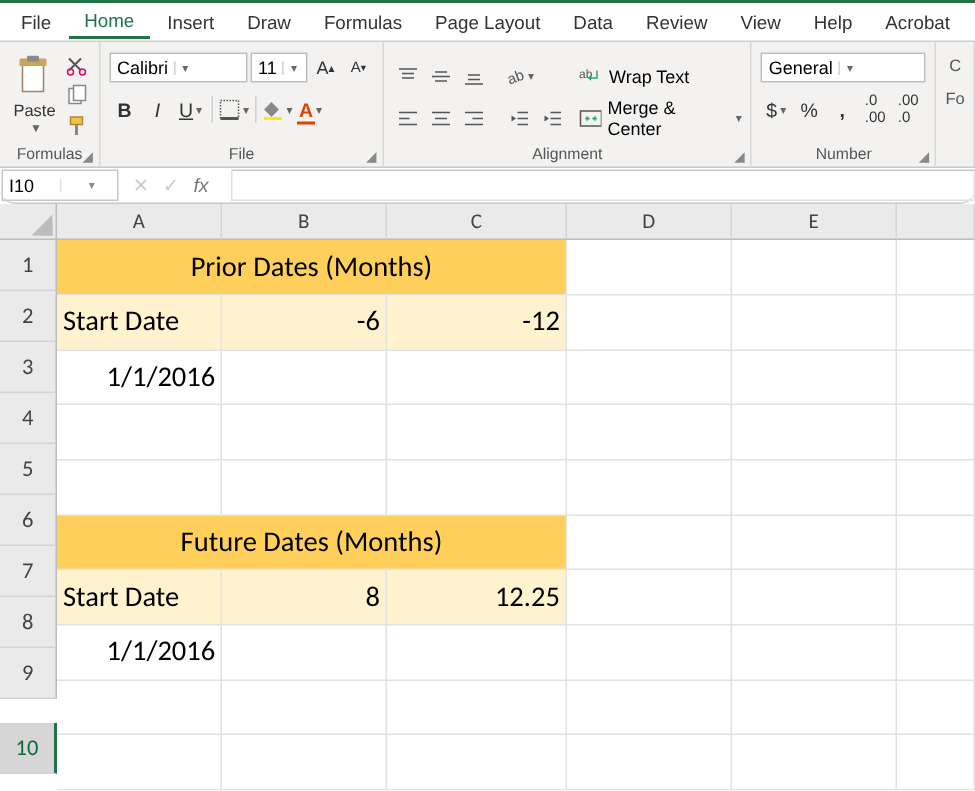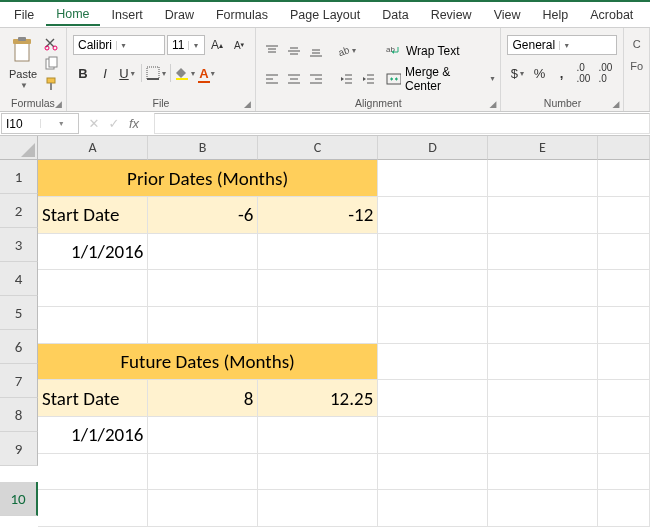"I10" .fxrow { border-radius: none -> 10px }
